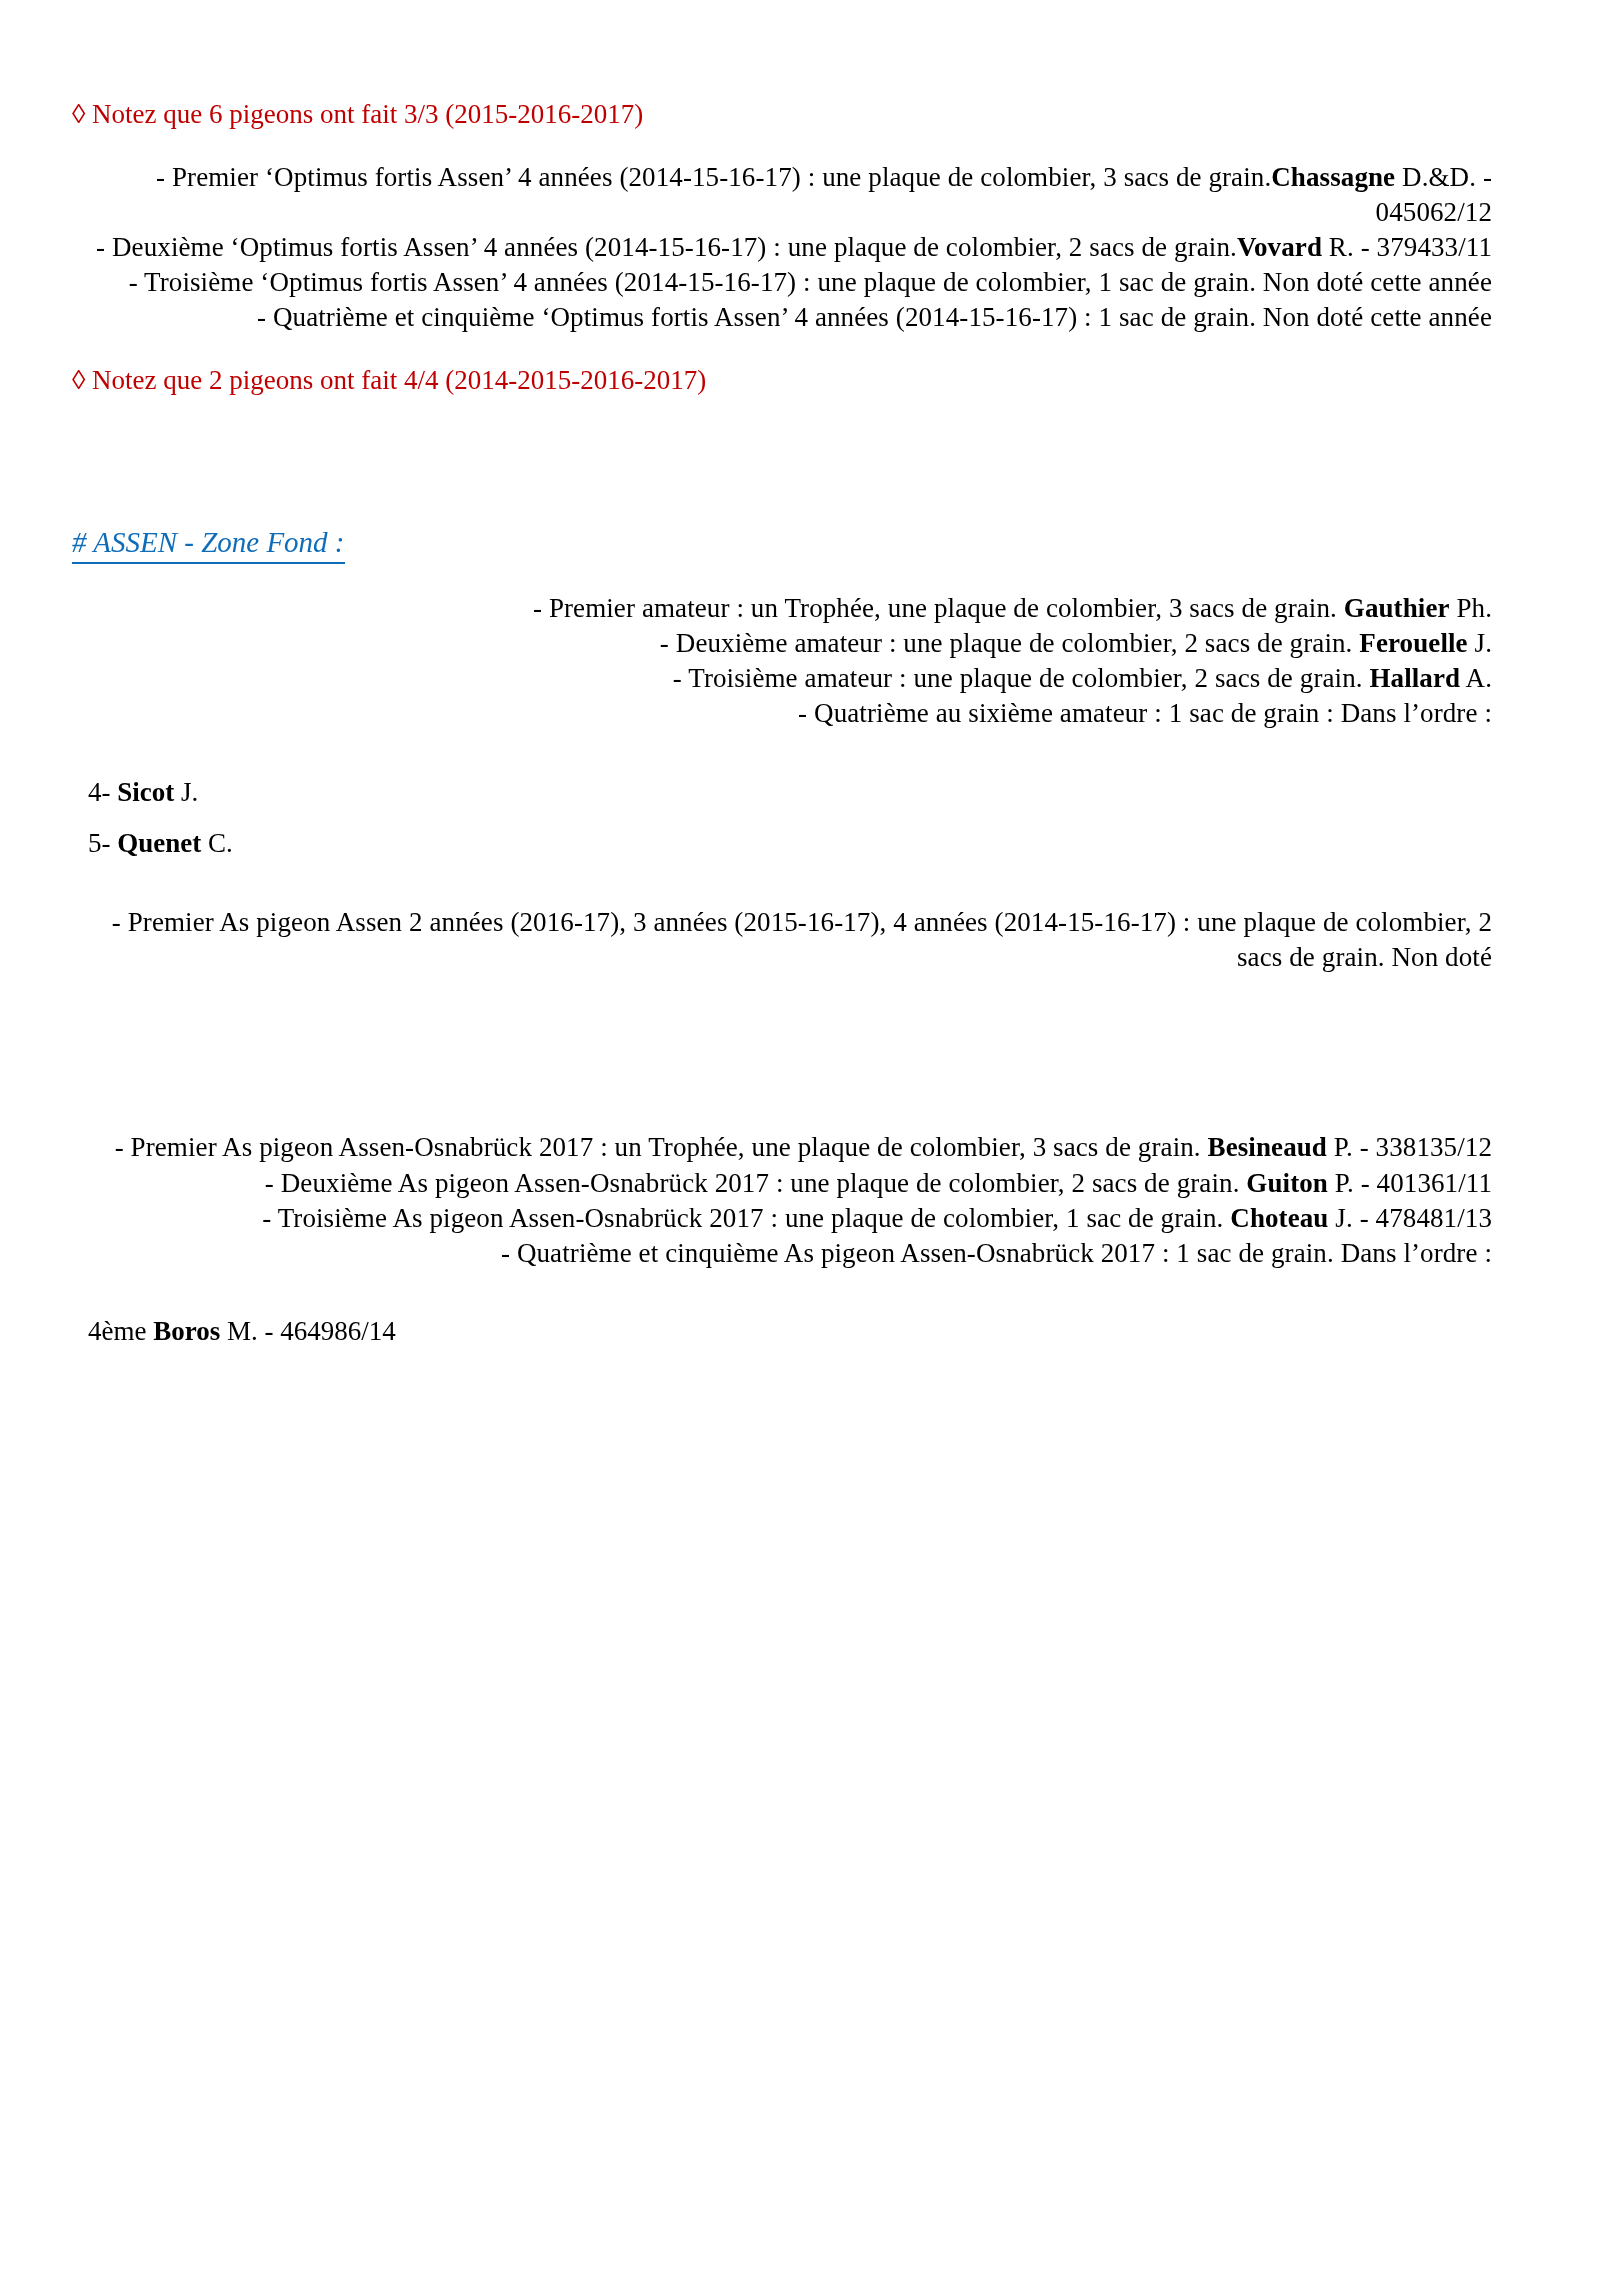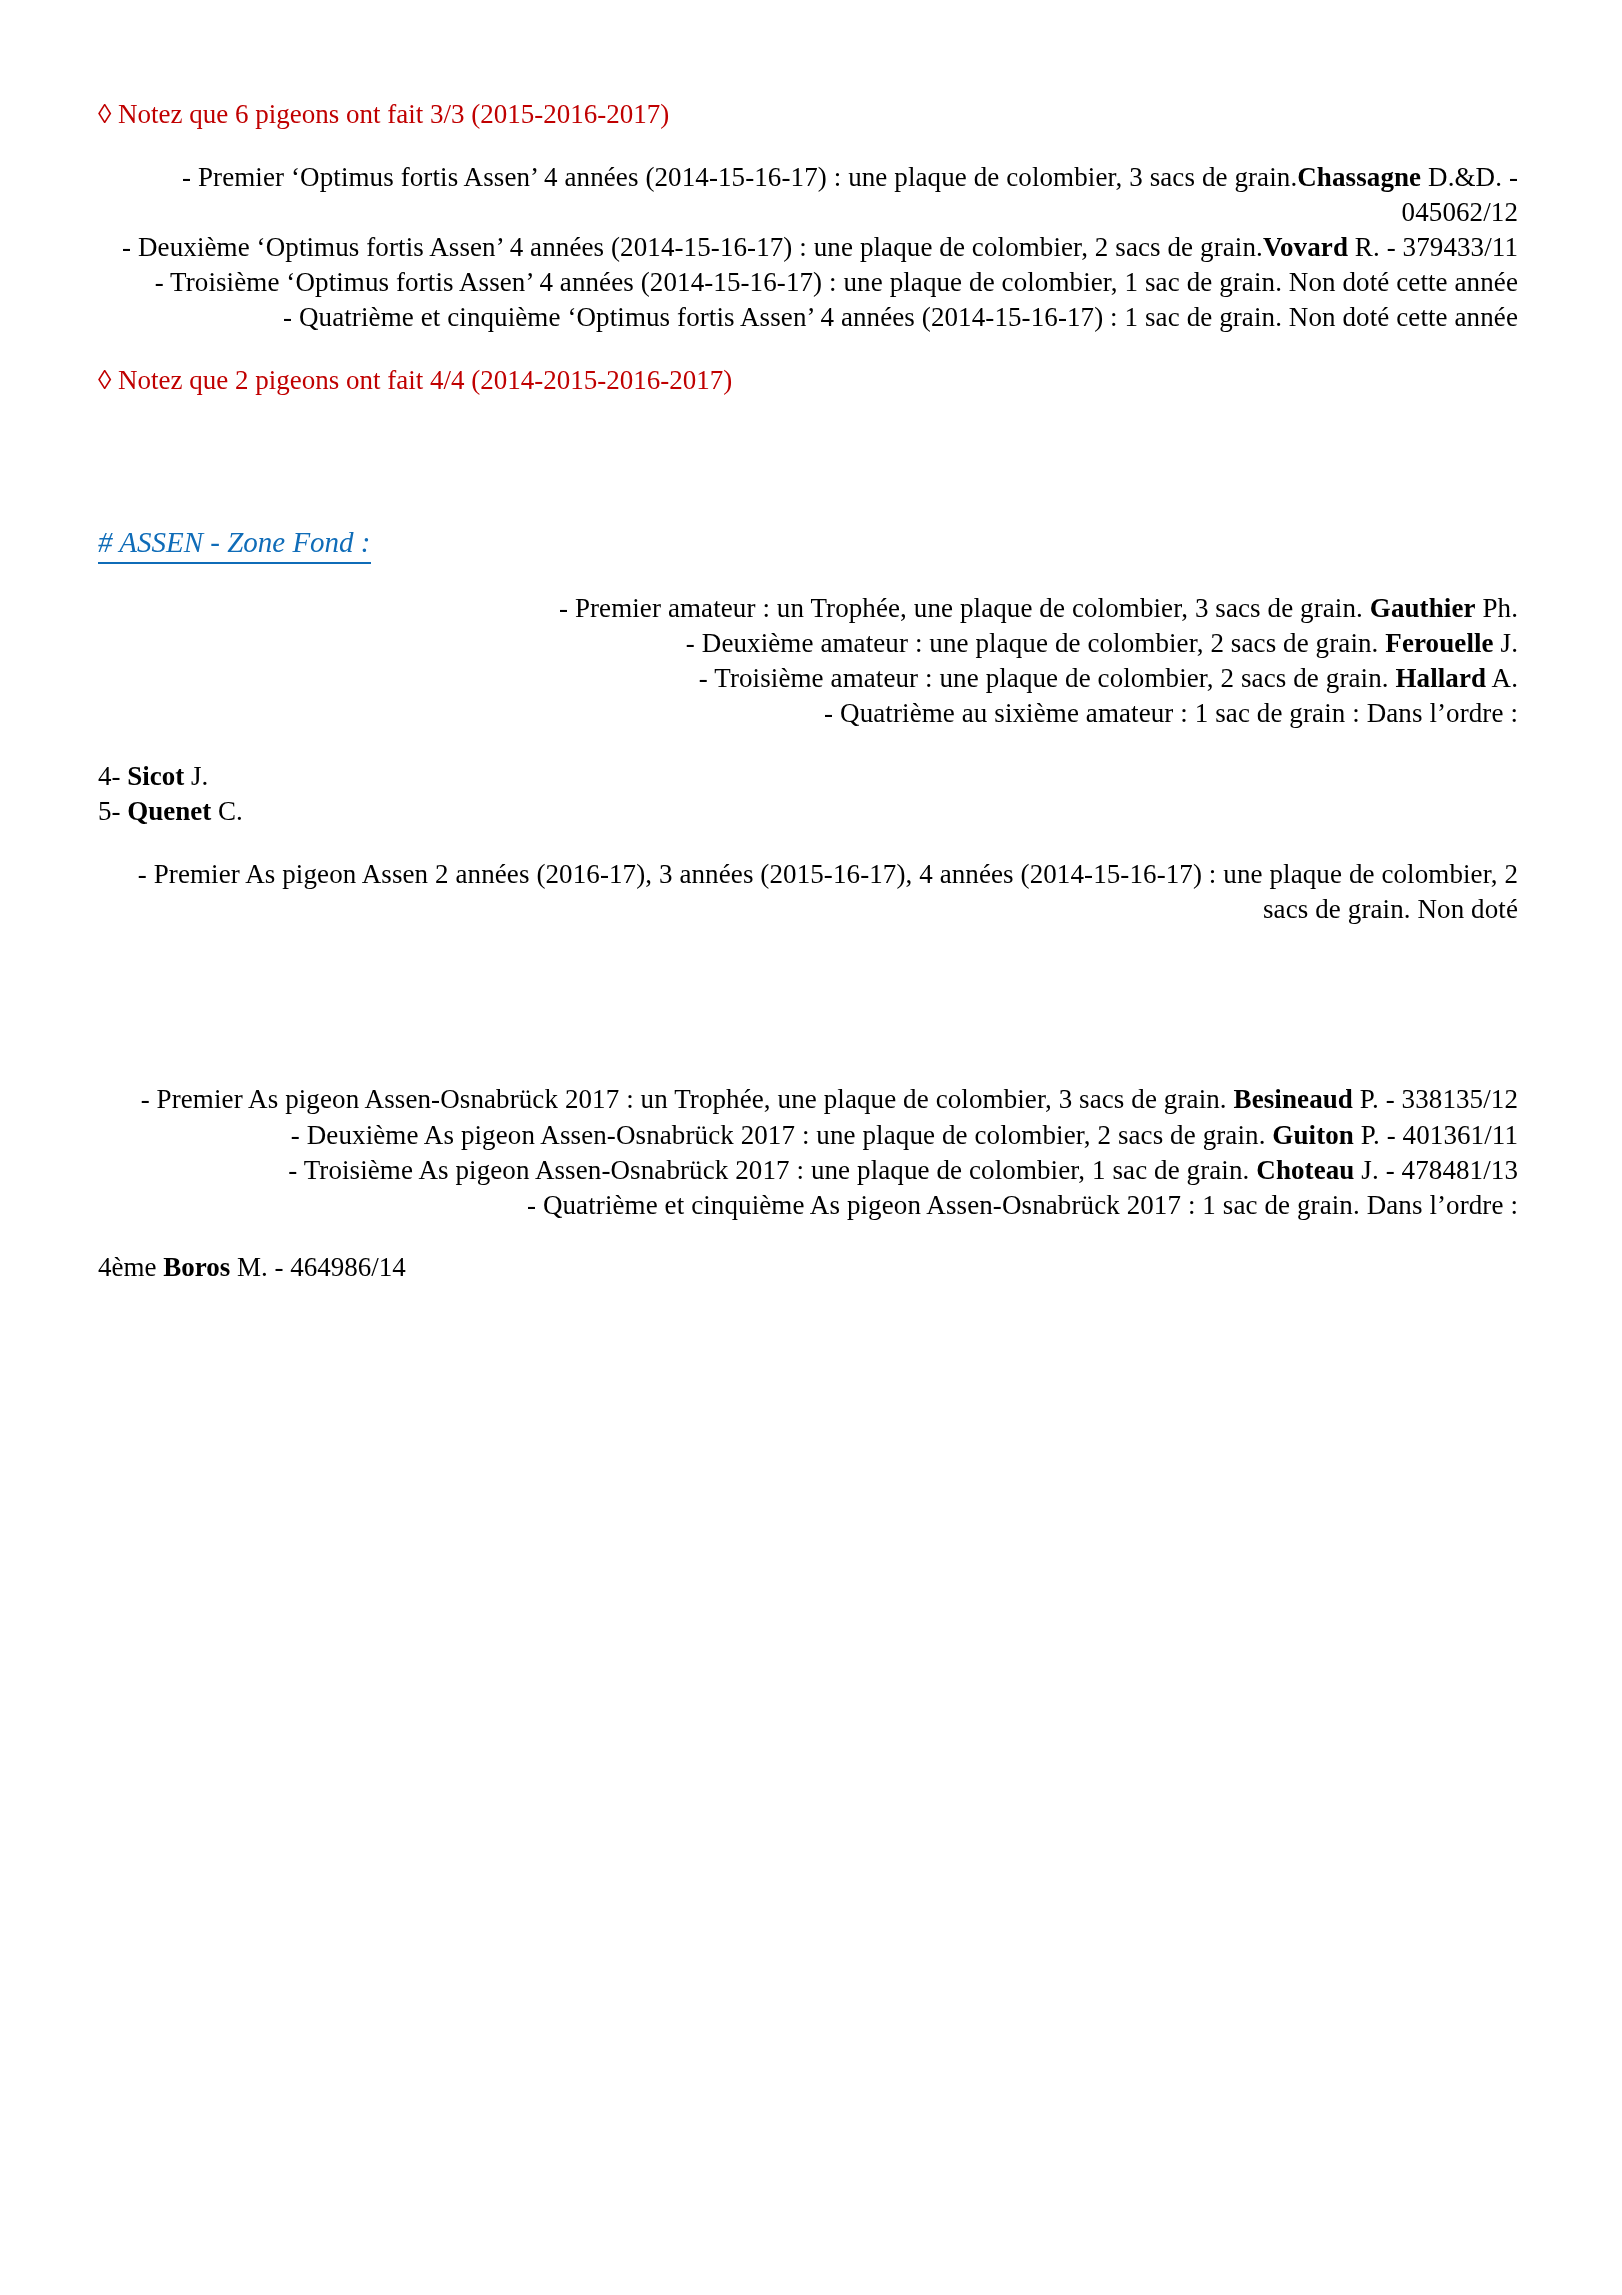"◊ Notez que 6 pigeons" .page { padding: 97px 105px 0 98px -> 97px 105px 0 72px }
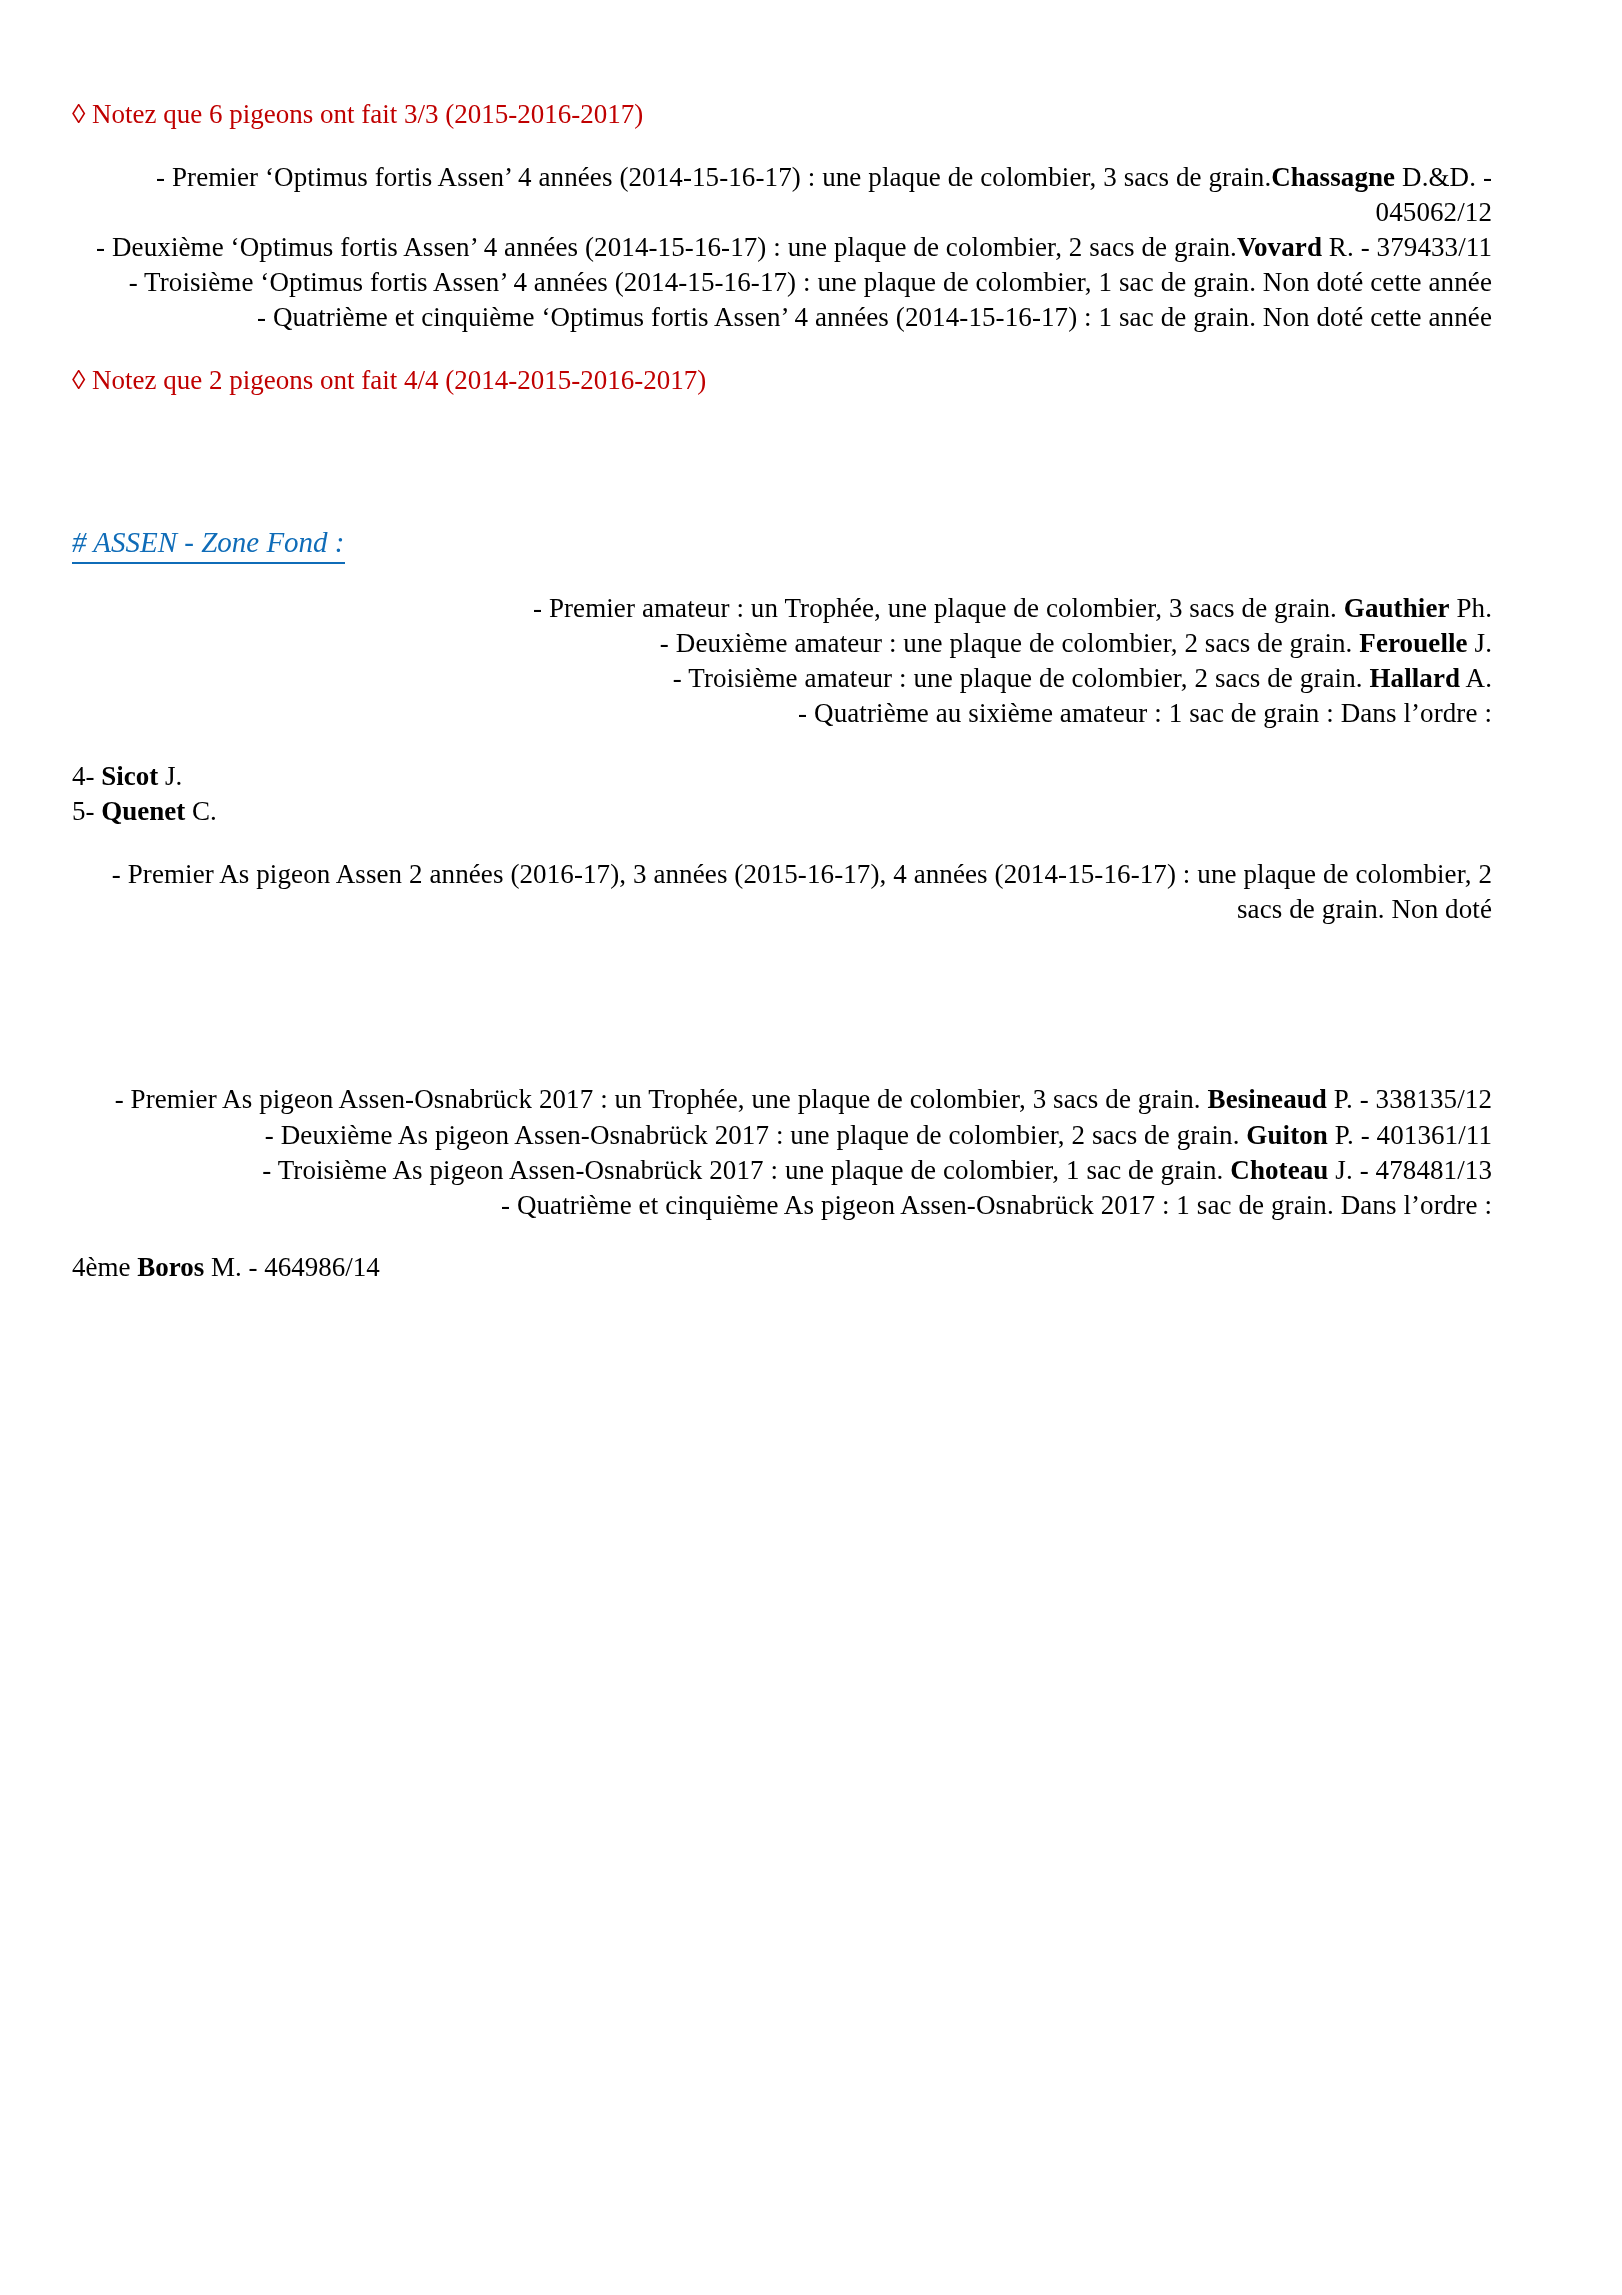"4- Sicot J." .list-line { margin: 0 -> 16px }
